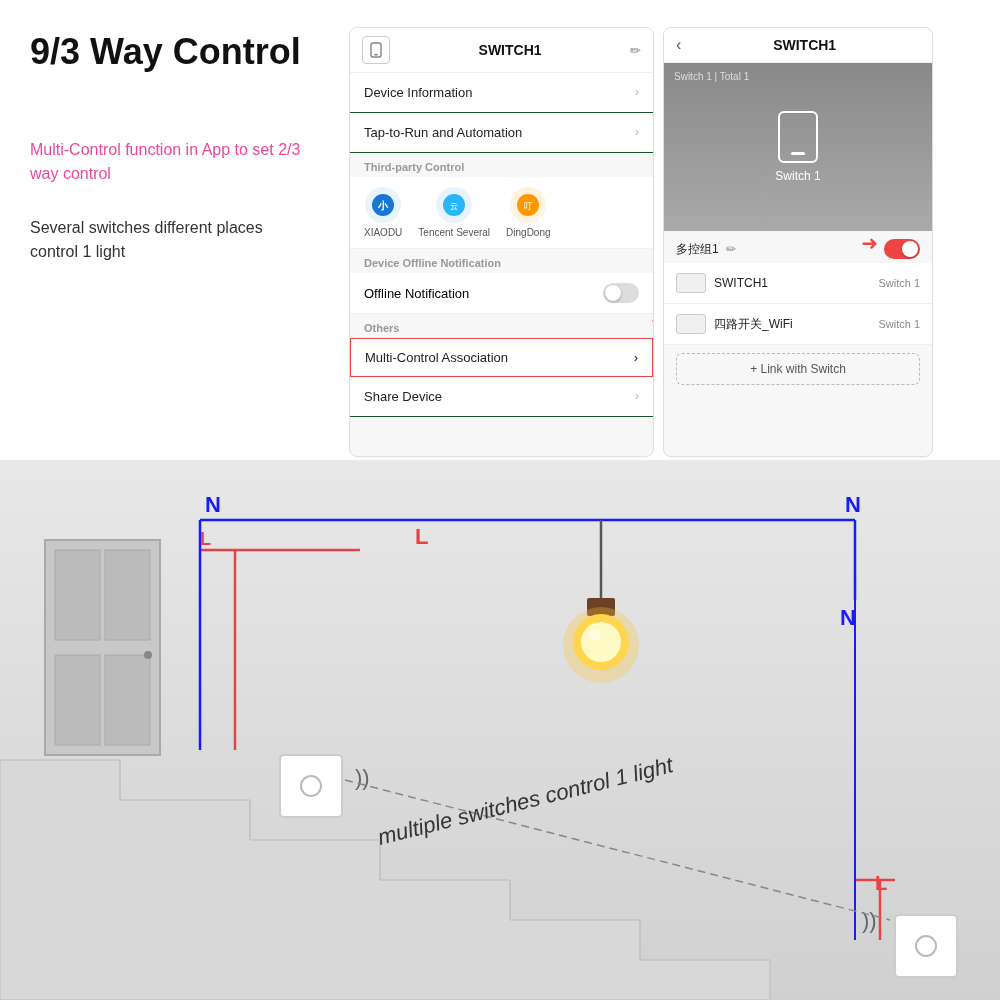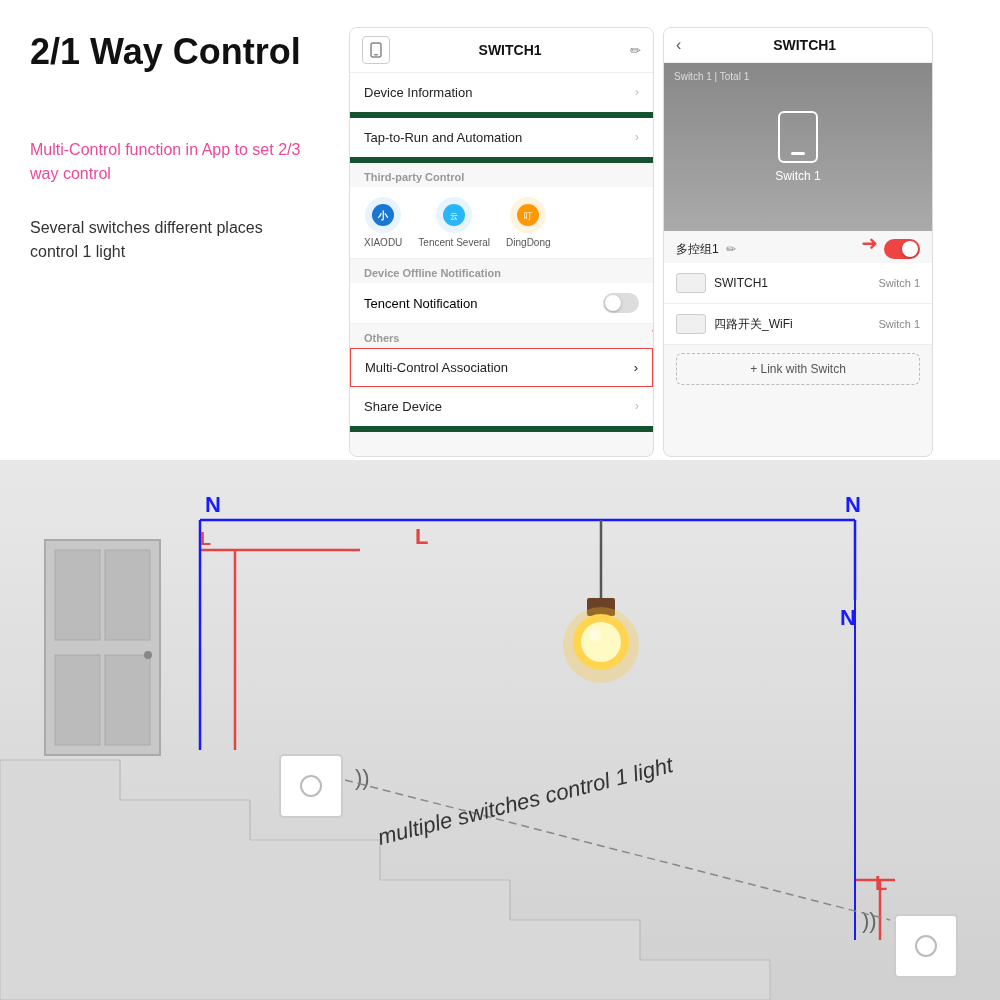"2/1 Way Control" div.main-title { text: 2/1 -> 9/3 }
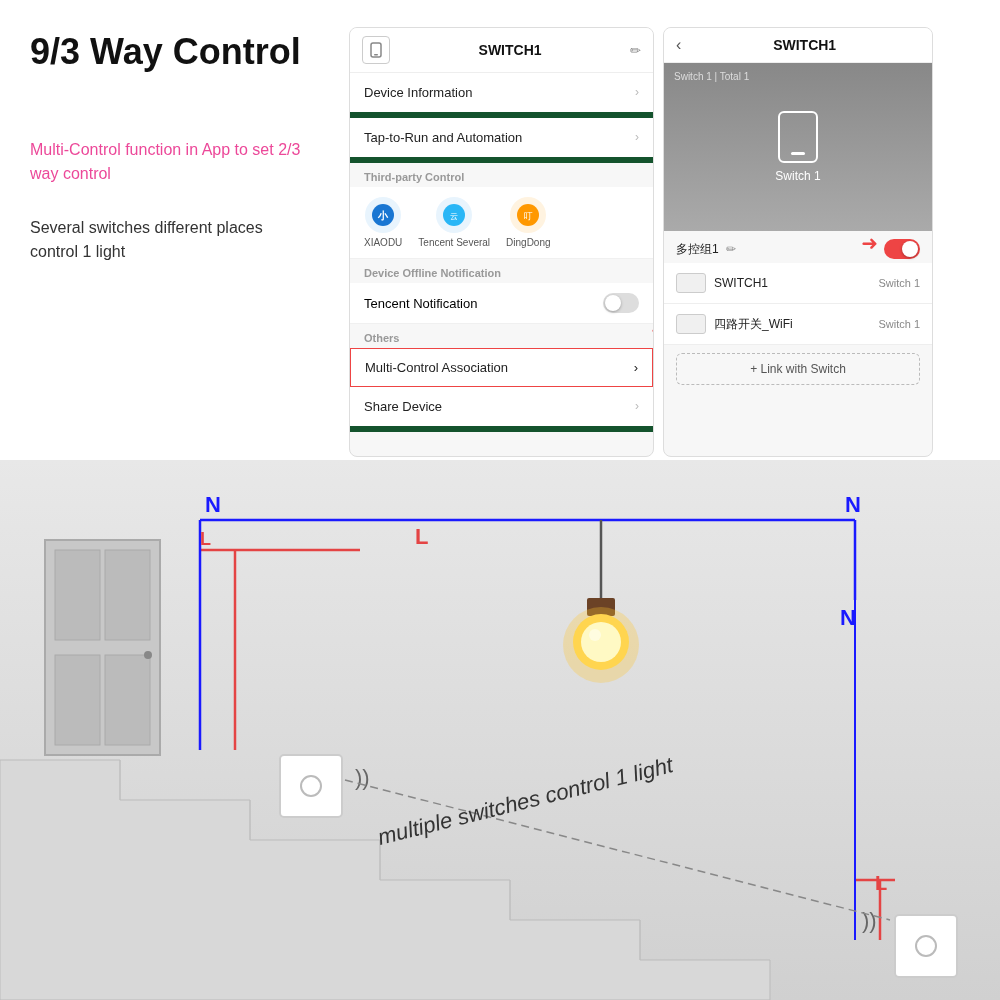"Device Information" .menu-item { border-bottom: 6px solid #14532d -> 1px solid #14532d }
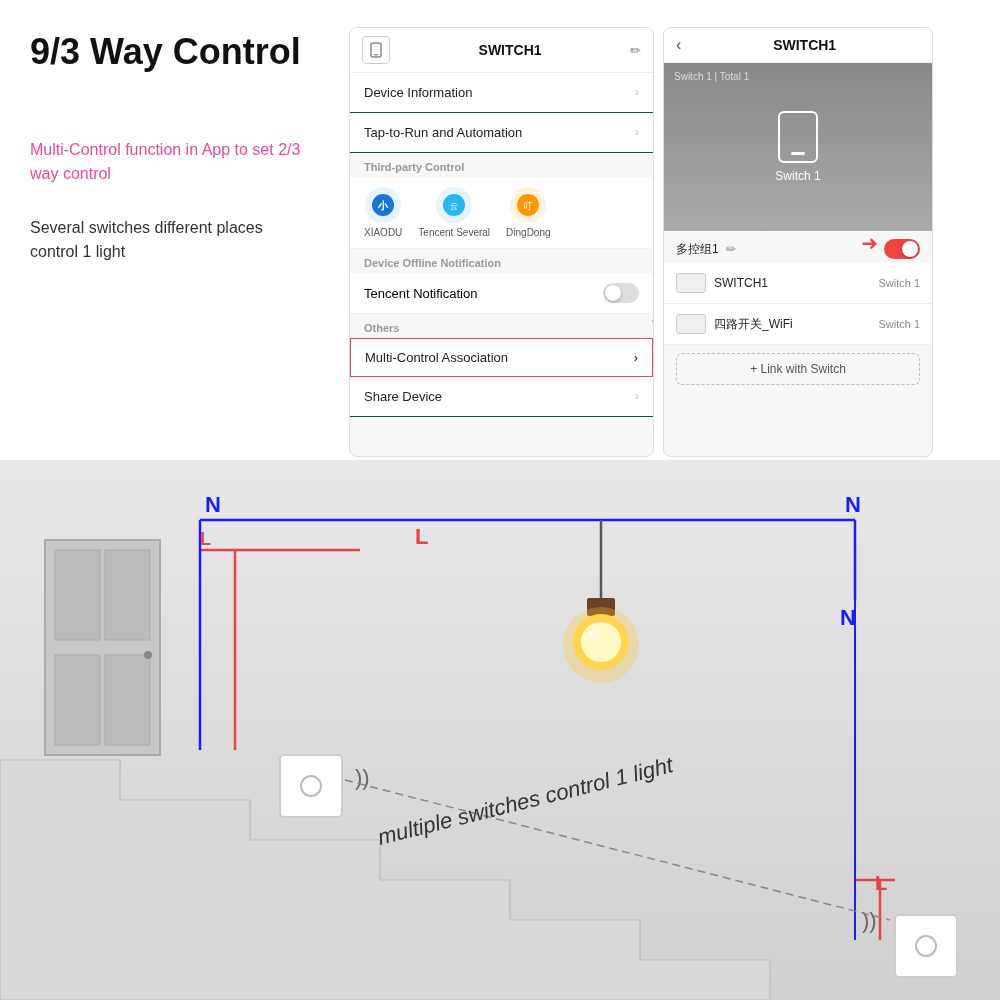"Tencent Notification" span { text: Tencent -> Offline }
